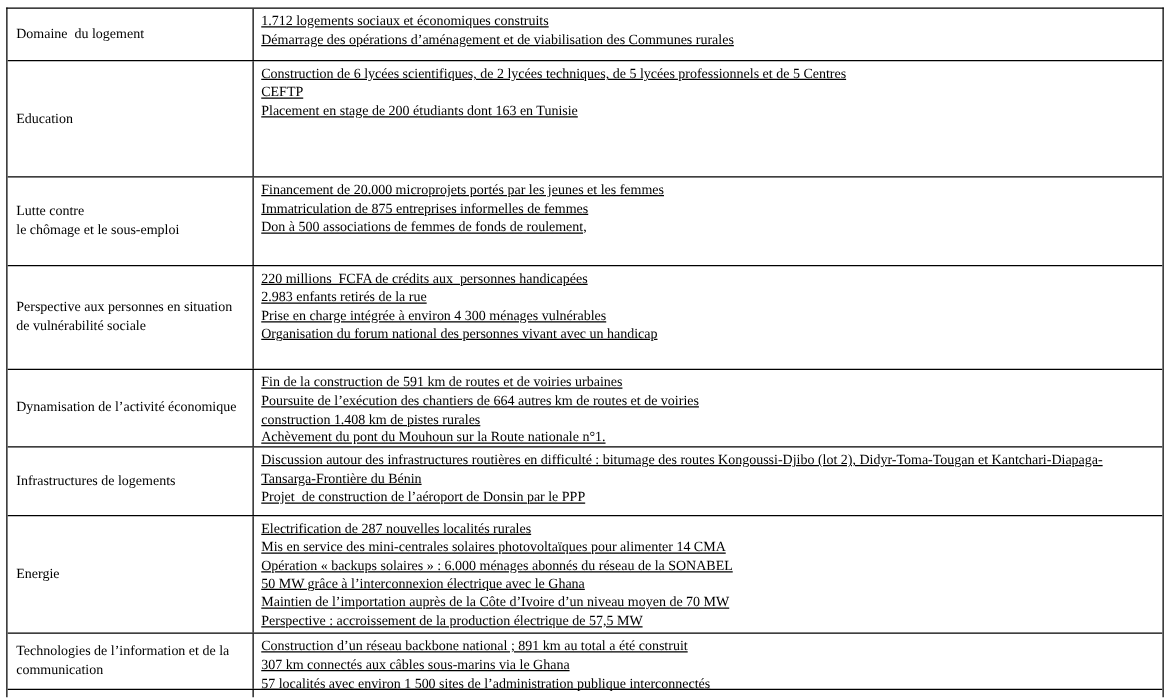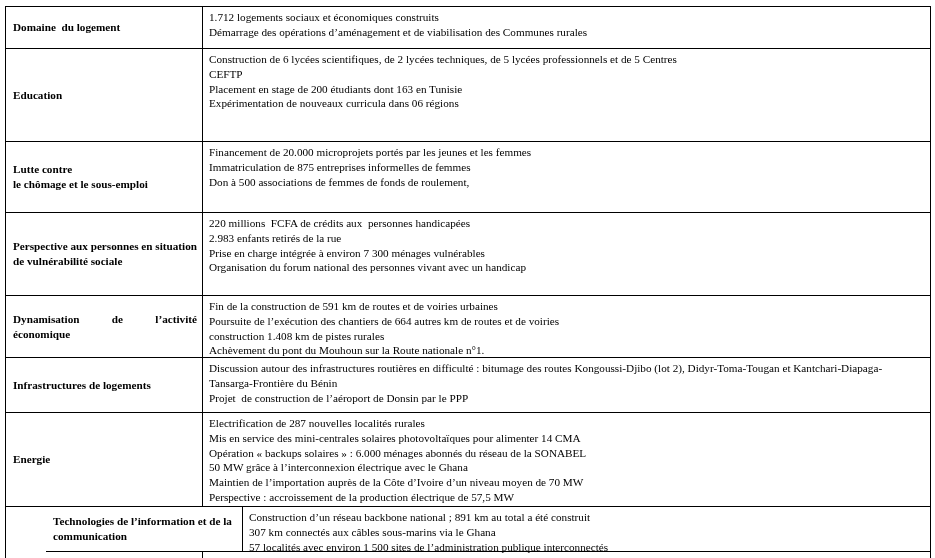"1.712 logements sociaux et économiques" .achievement-line { text-decoration: none -> underline }
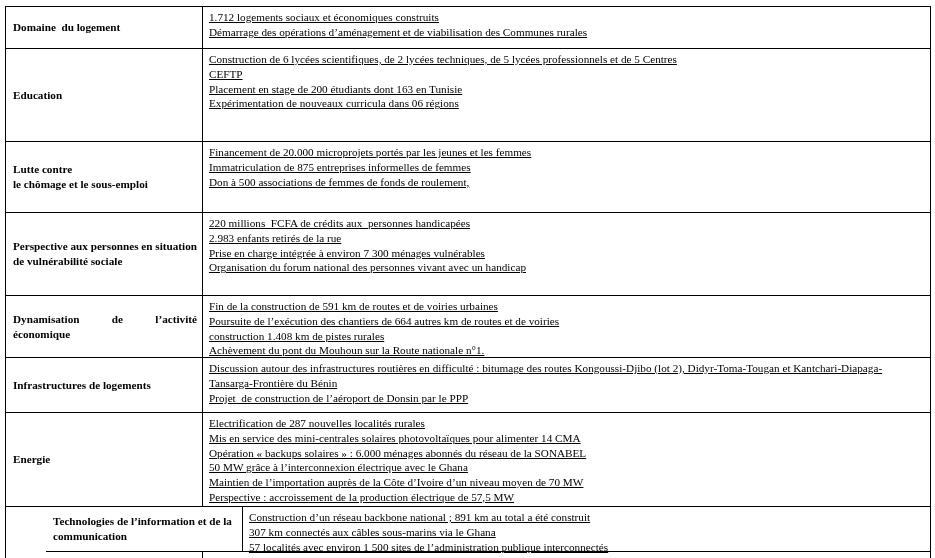"Domaine du logement" .cell-domain { font-weight: bold -> none }
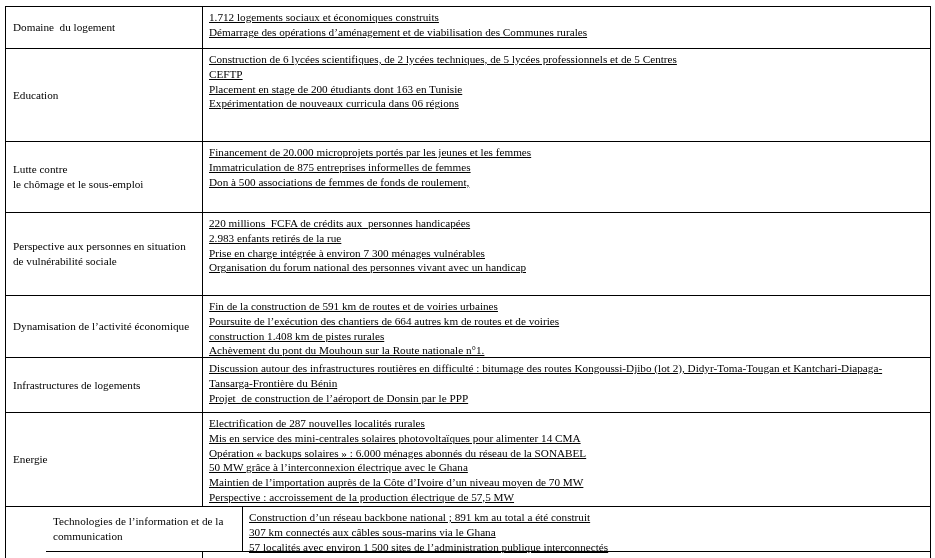"Expérimentation de nouveaux curricula" div.achievement-line { html: <div>Expérimentation de nouveaux curricula dans 06 régions</div> -> none }
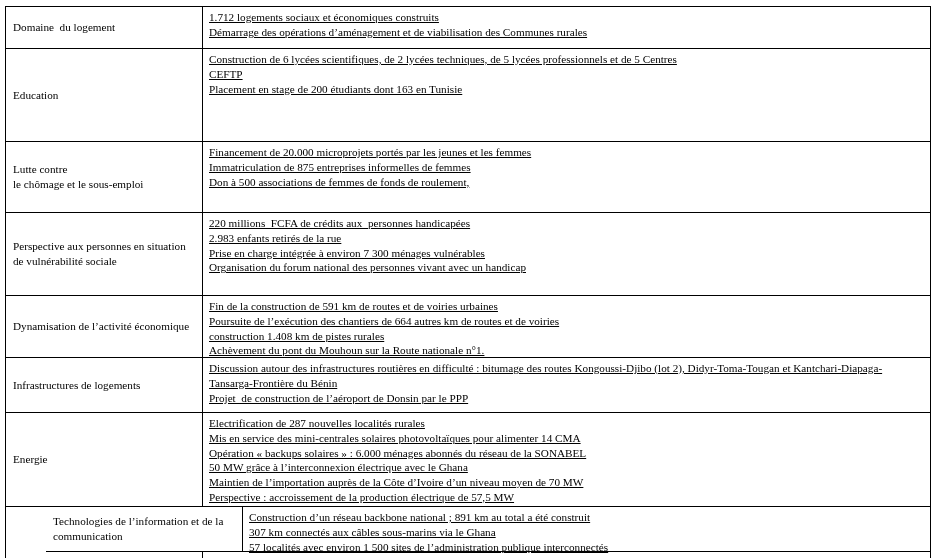"Prise en charge intégrée à" div.achievement-line { text: 7 300 -> 4 300 }
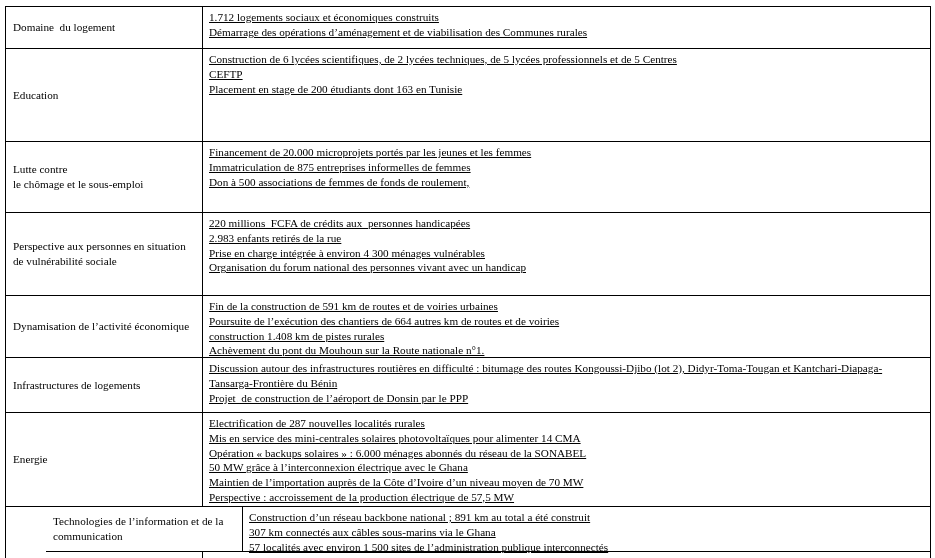"Technologies de l’information et de" .h-r8 { margin-left: 40px -> none }
